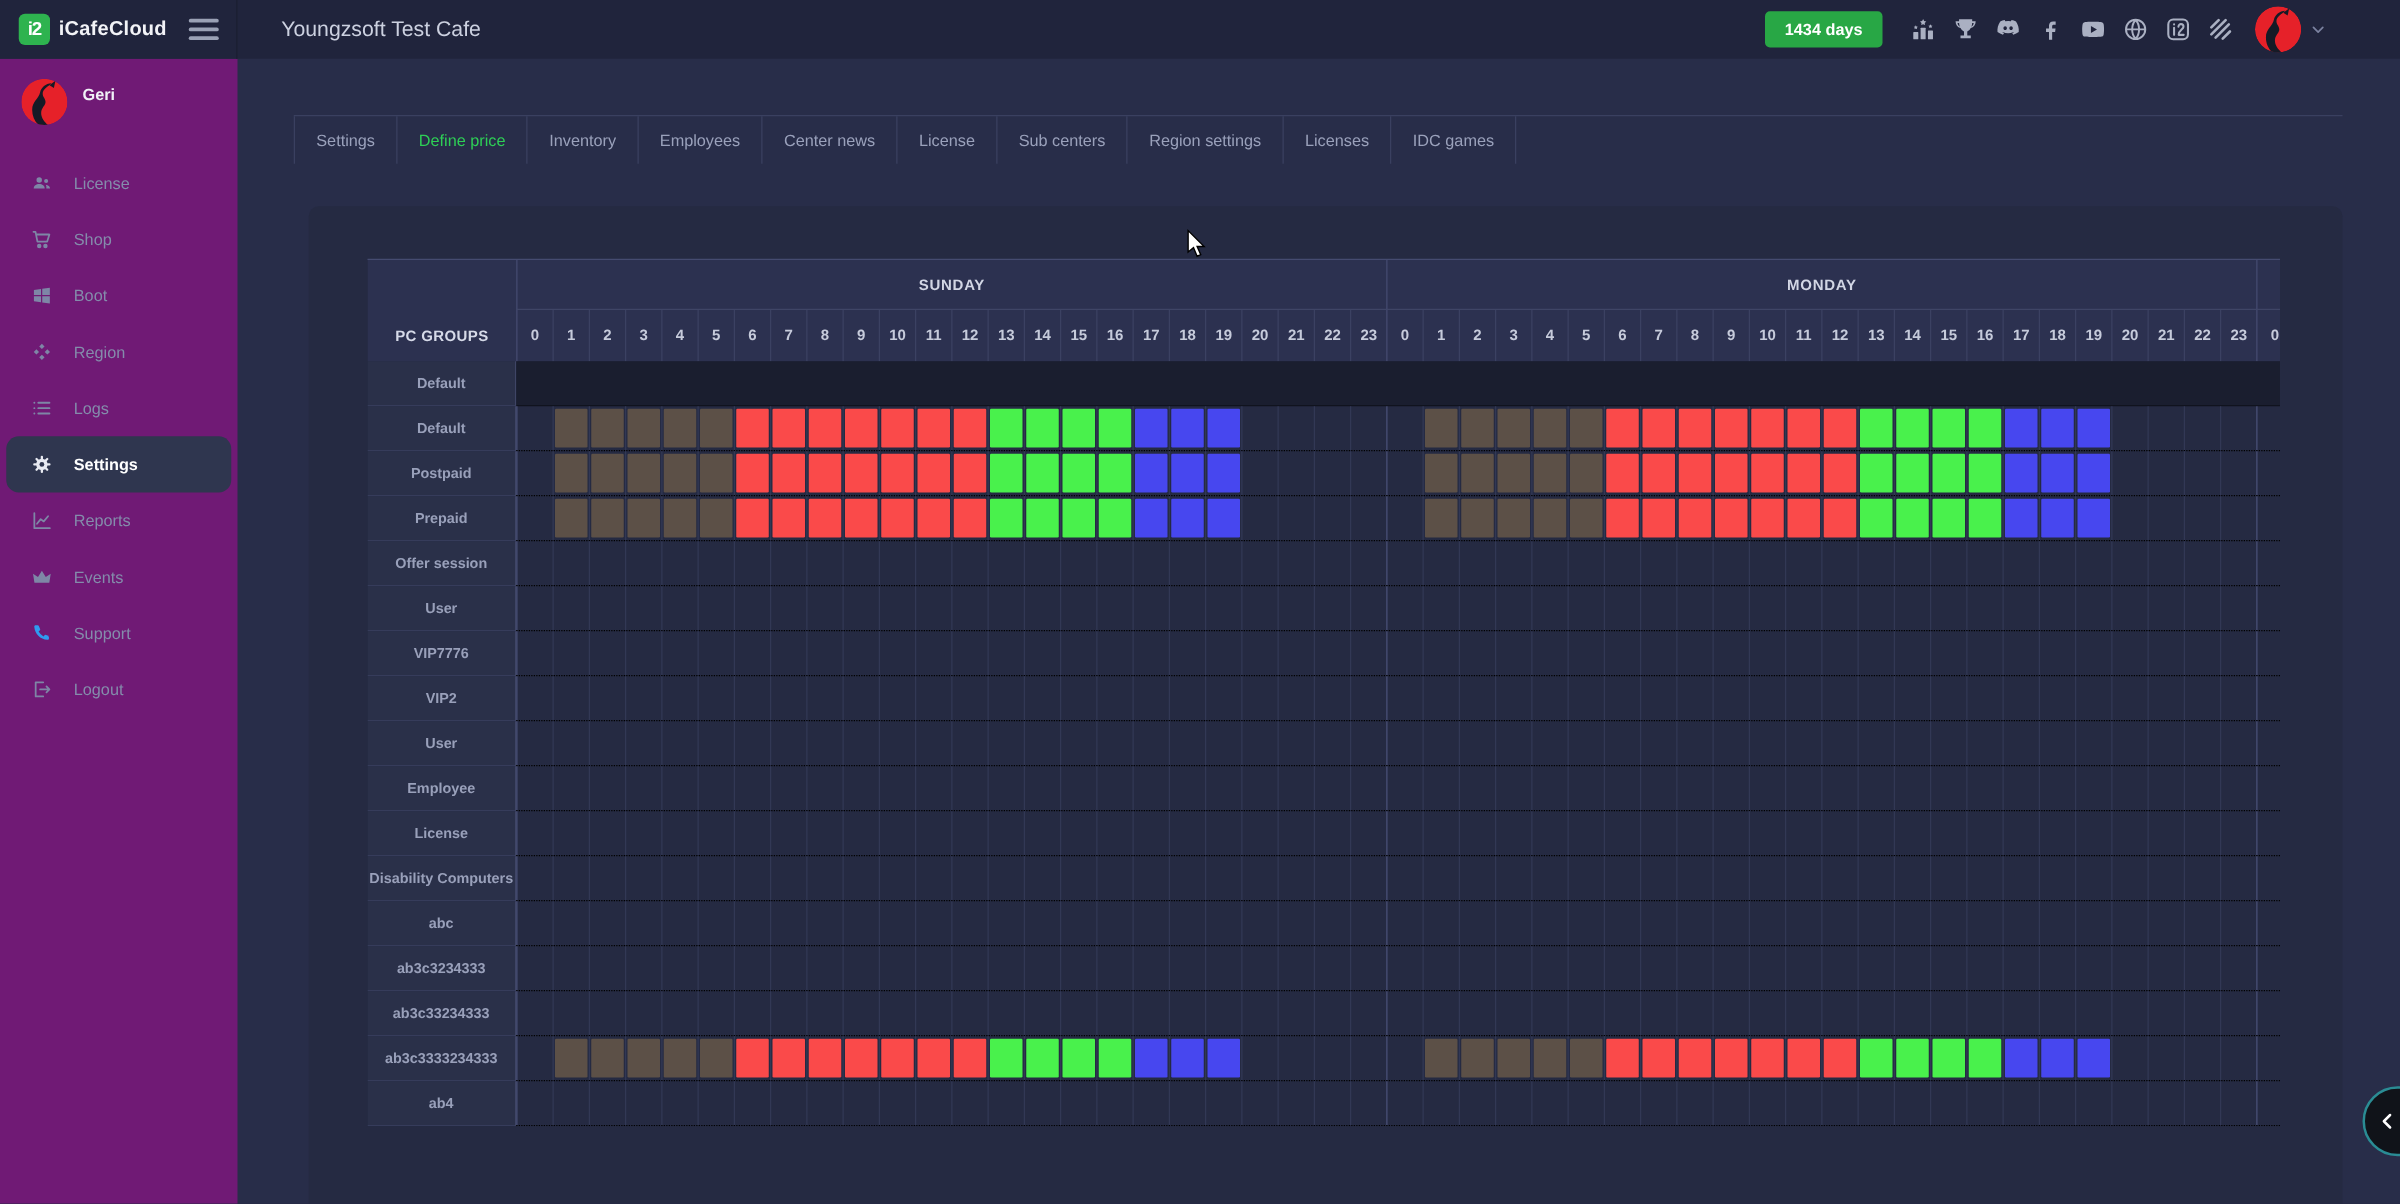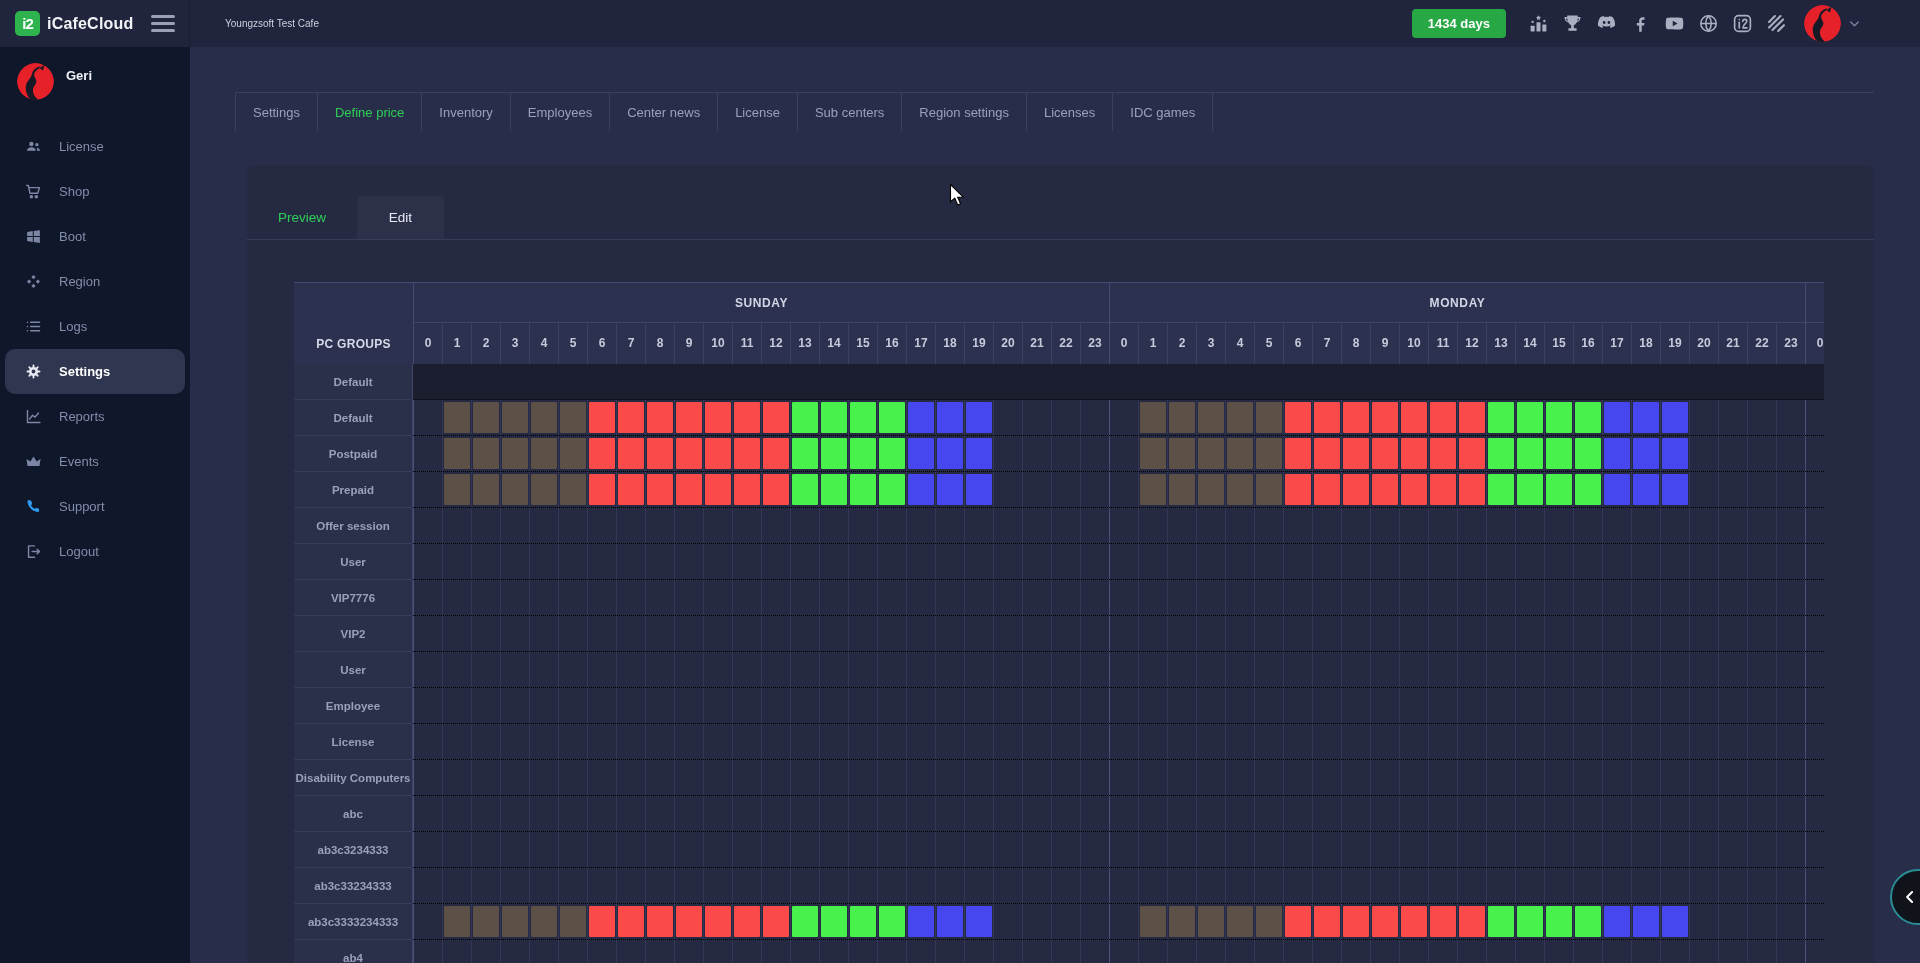"Youngzsoft Test Cafe" .topbar-title { font-size: 10px -> 17px }
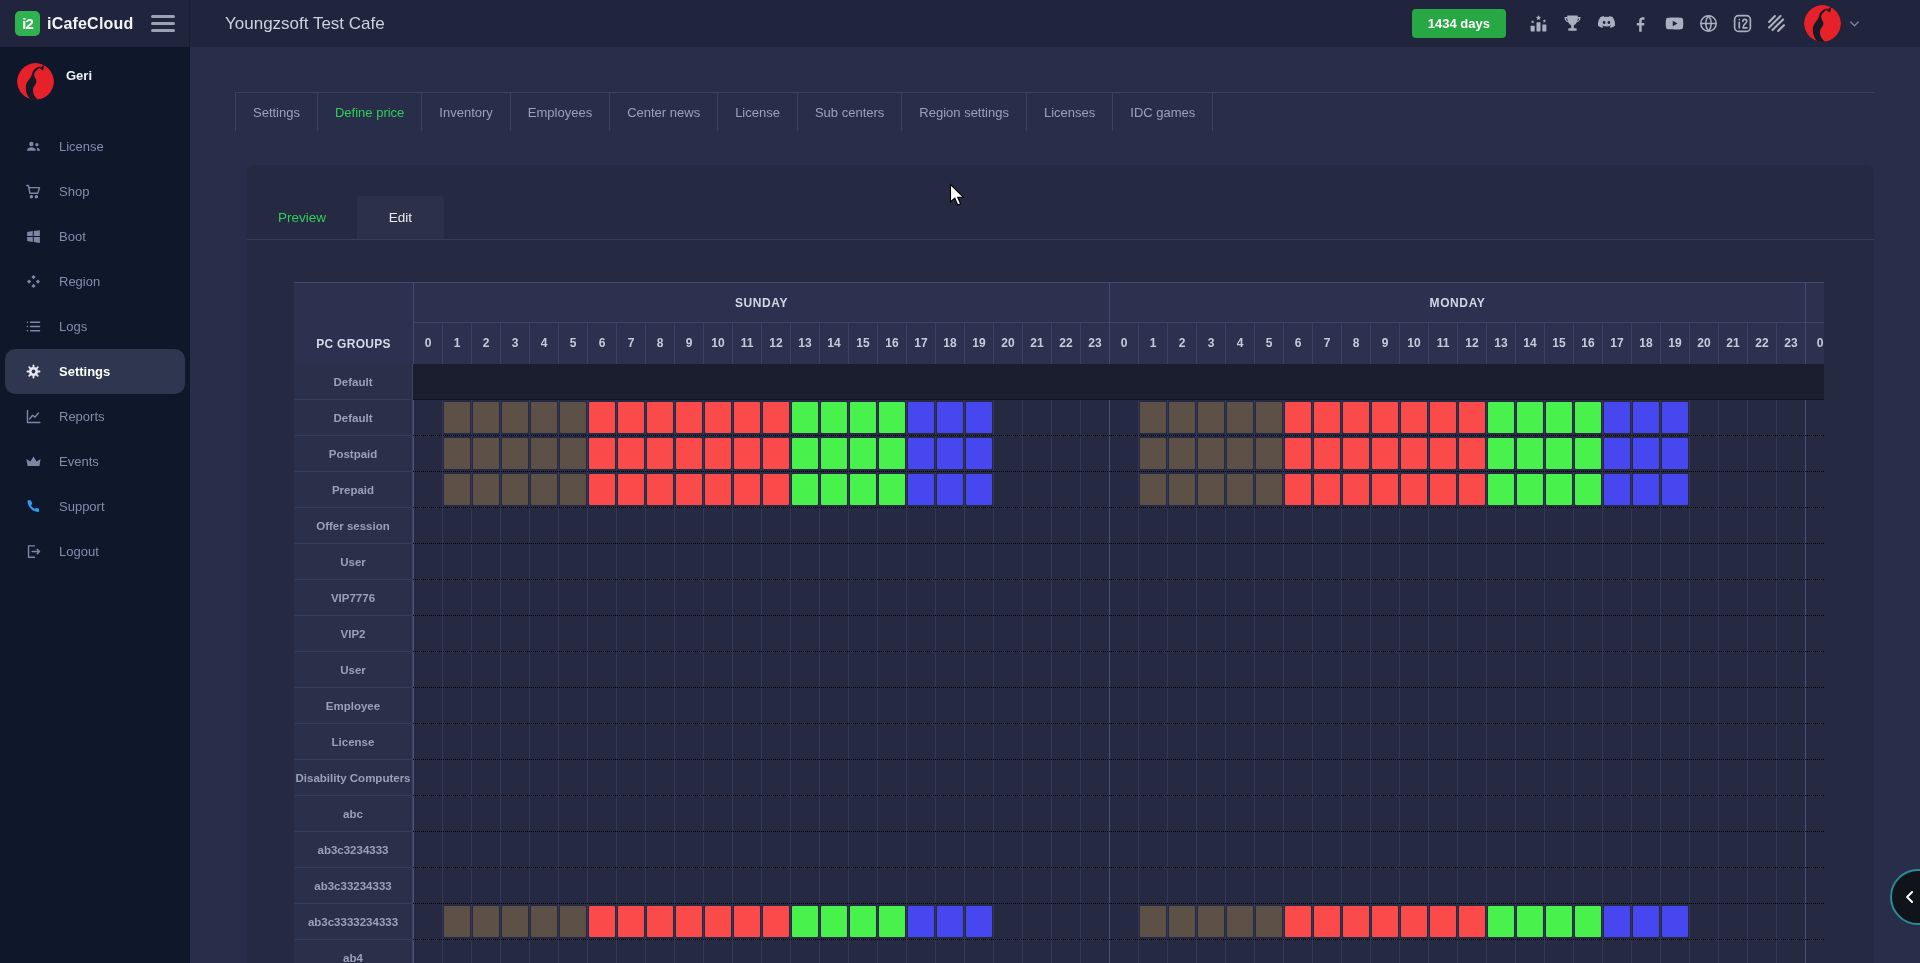"Geri" .sidebar { background: #0f172a -> #701a75 }
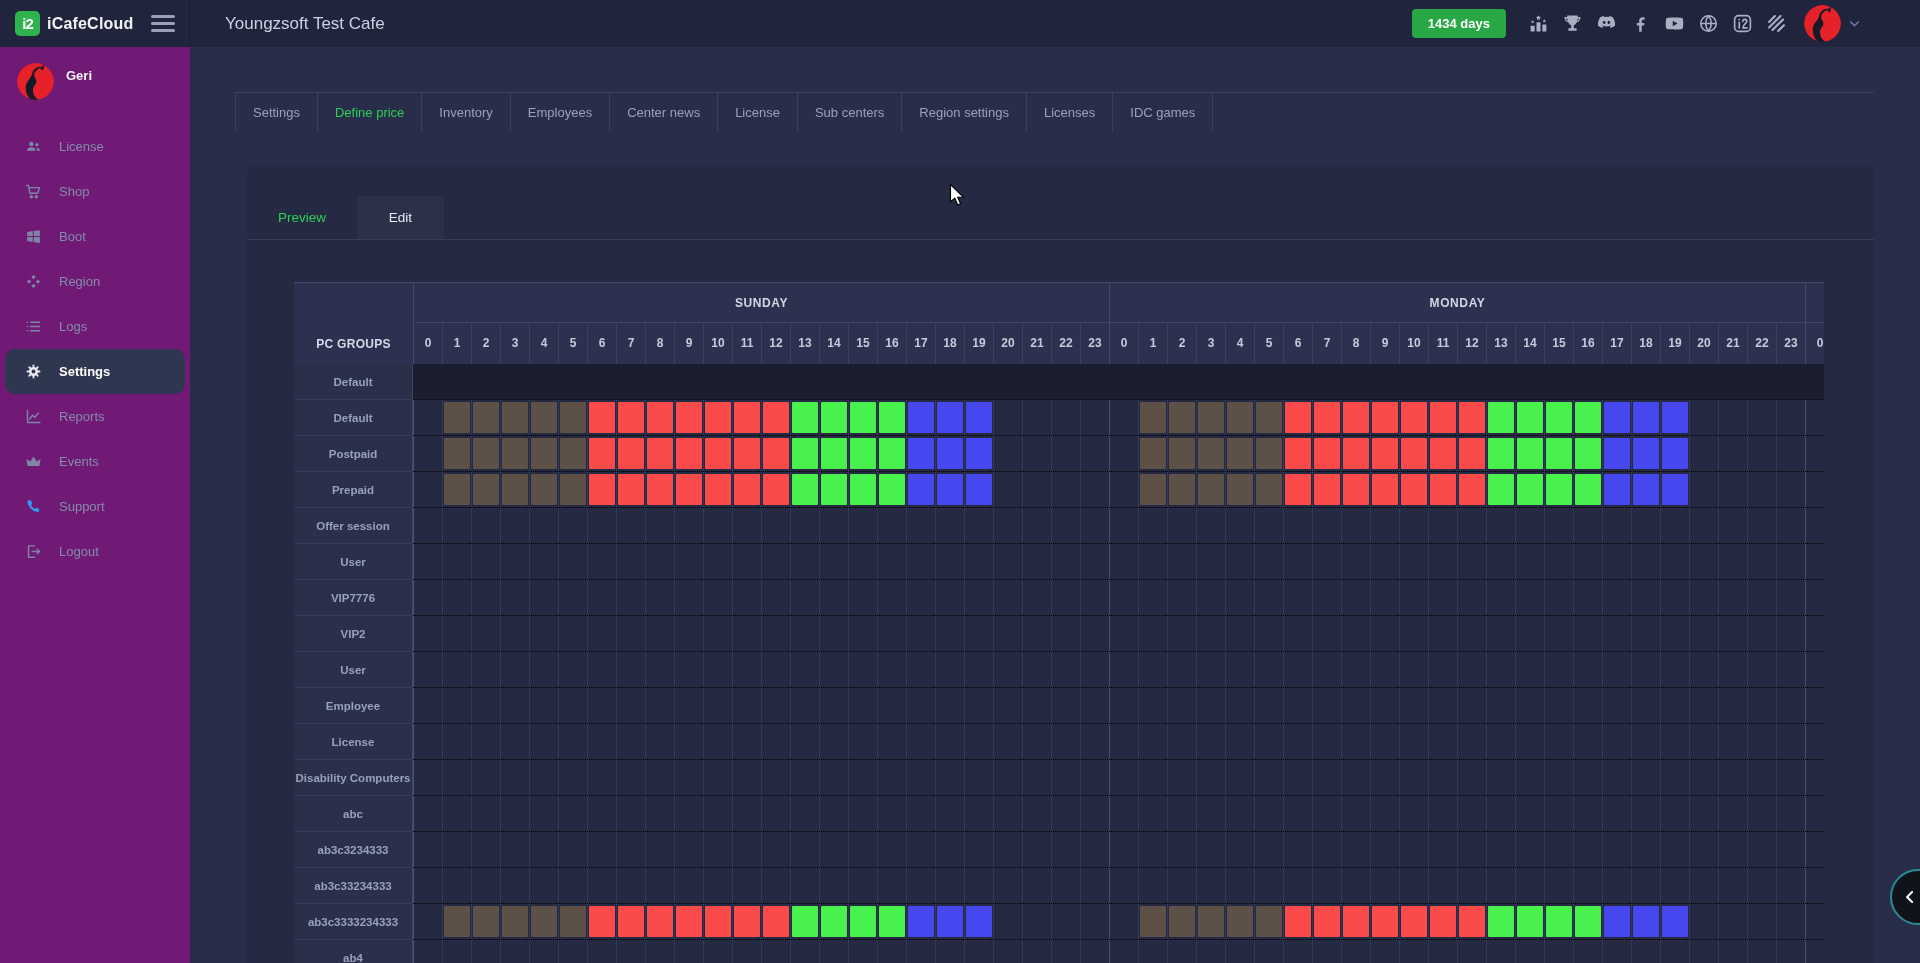"Preview" div.subtabs { html: <div> <div>Preview</div> <div>Edit</div> </div> -> none }
